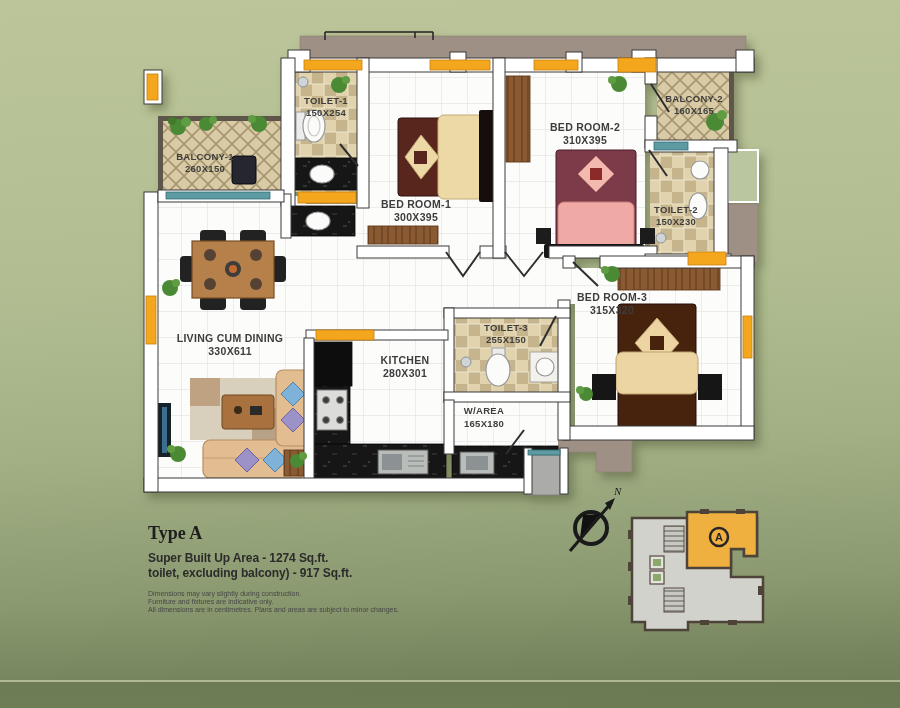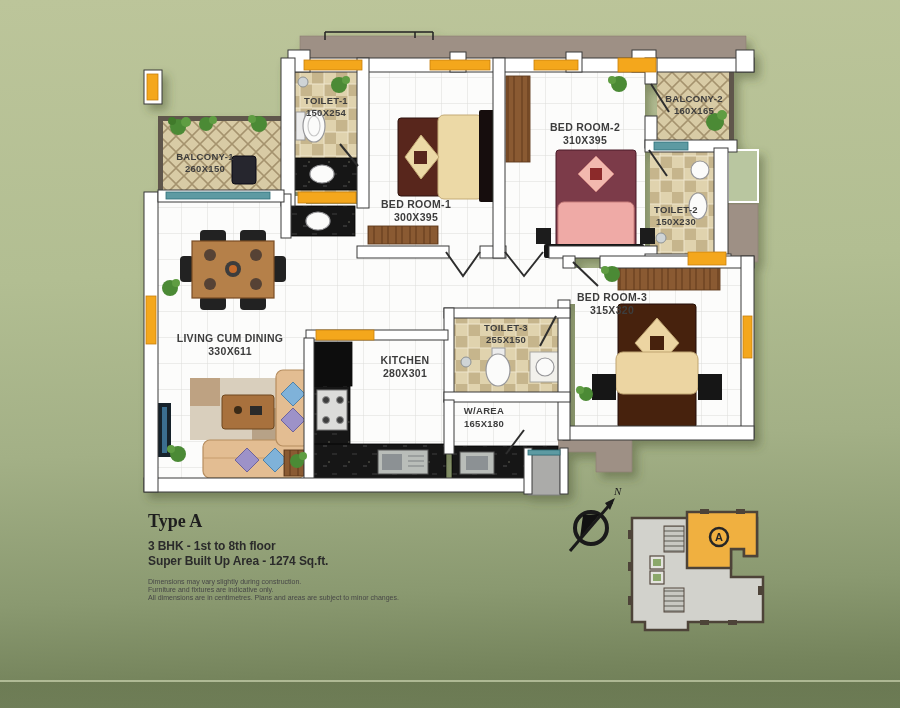"Type A" .info { top: 511px -> 523px }
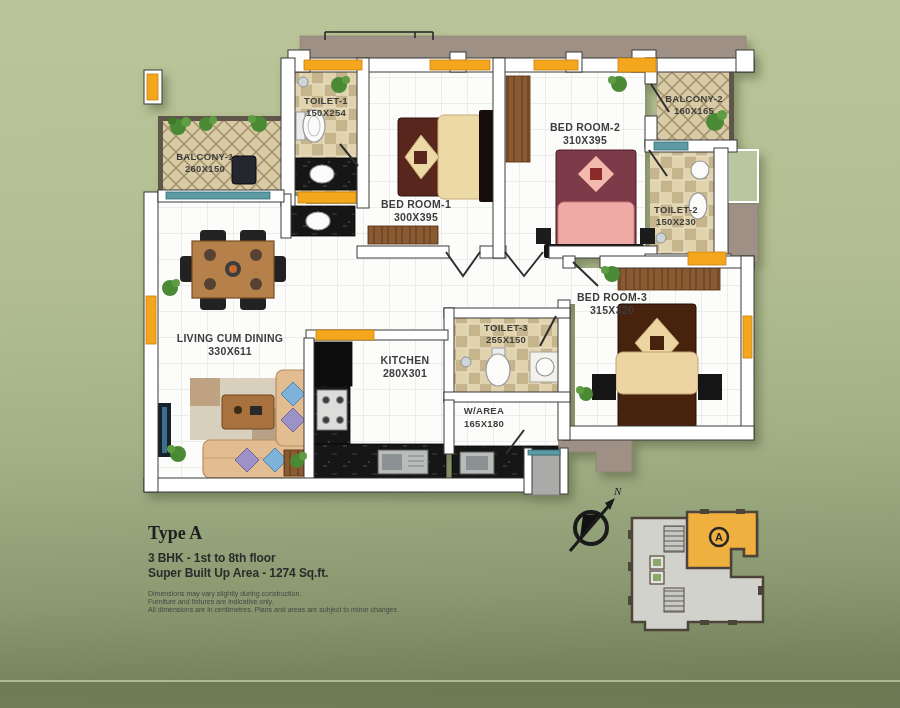"3 BHK - 1st to" div.l { html: <div>3 BHK - 1st to 8th floor</div> -> none }
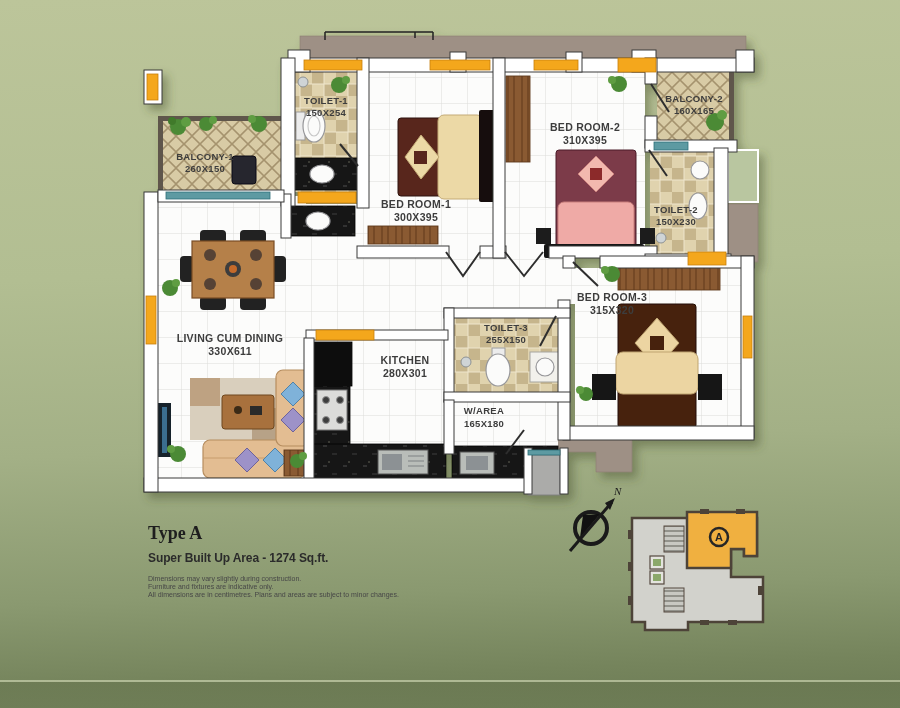"toilet, excluding balcony) - 917" div.l { html: none -> <div>toilet, excluding balcony) - 917 Sq.ft.</div> }
